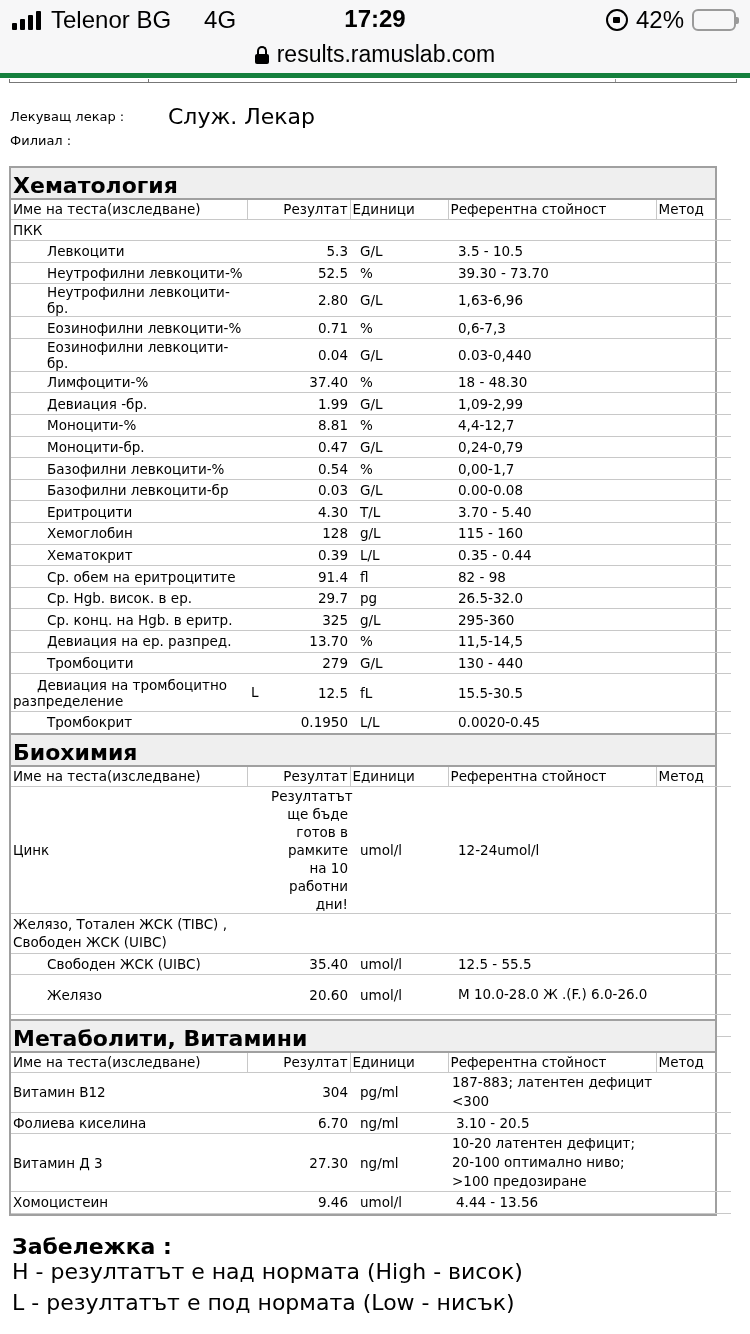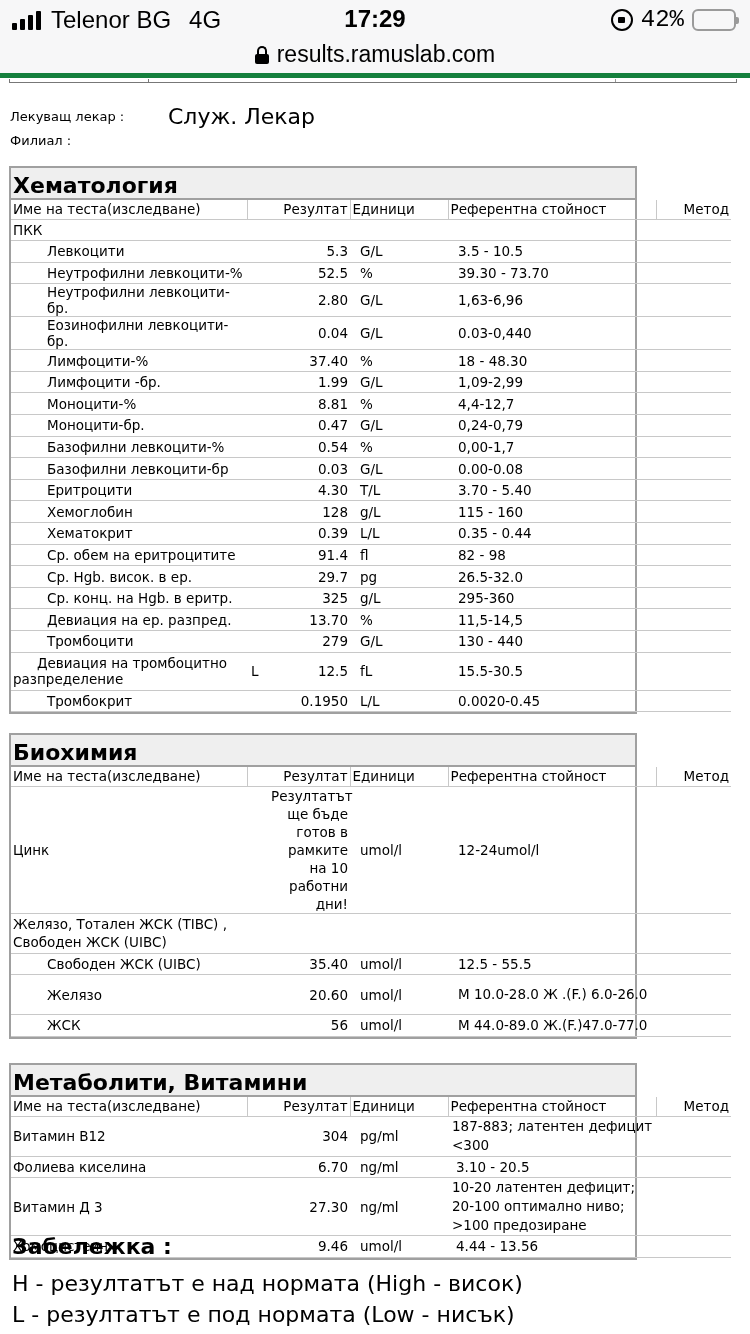"4G" .sb-left .net { margin-left: 18px -> 33px }
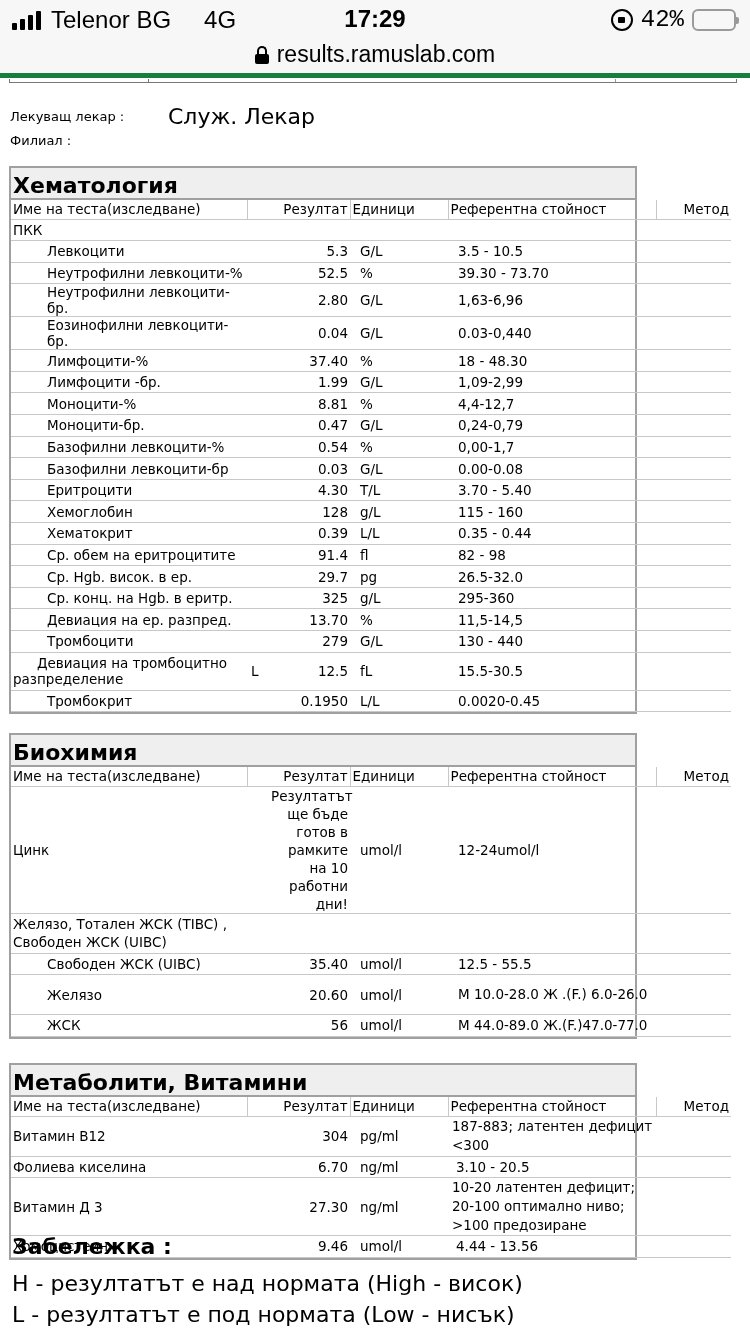"42%" .sb-right { font-family: Liberation Mono, monospace -> Liberation Sans, sans-serif }
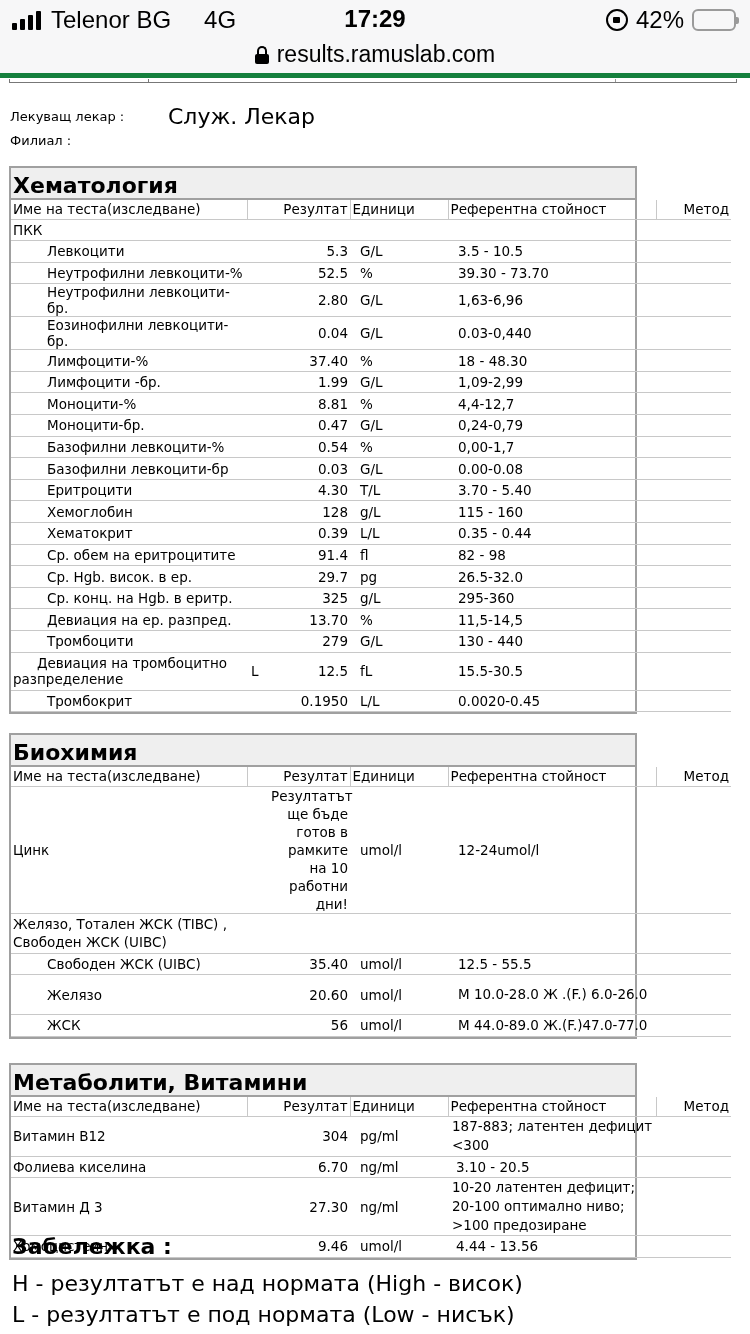"Хематология" .section { width: 628px -> 708px }
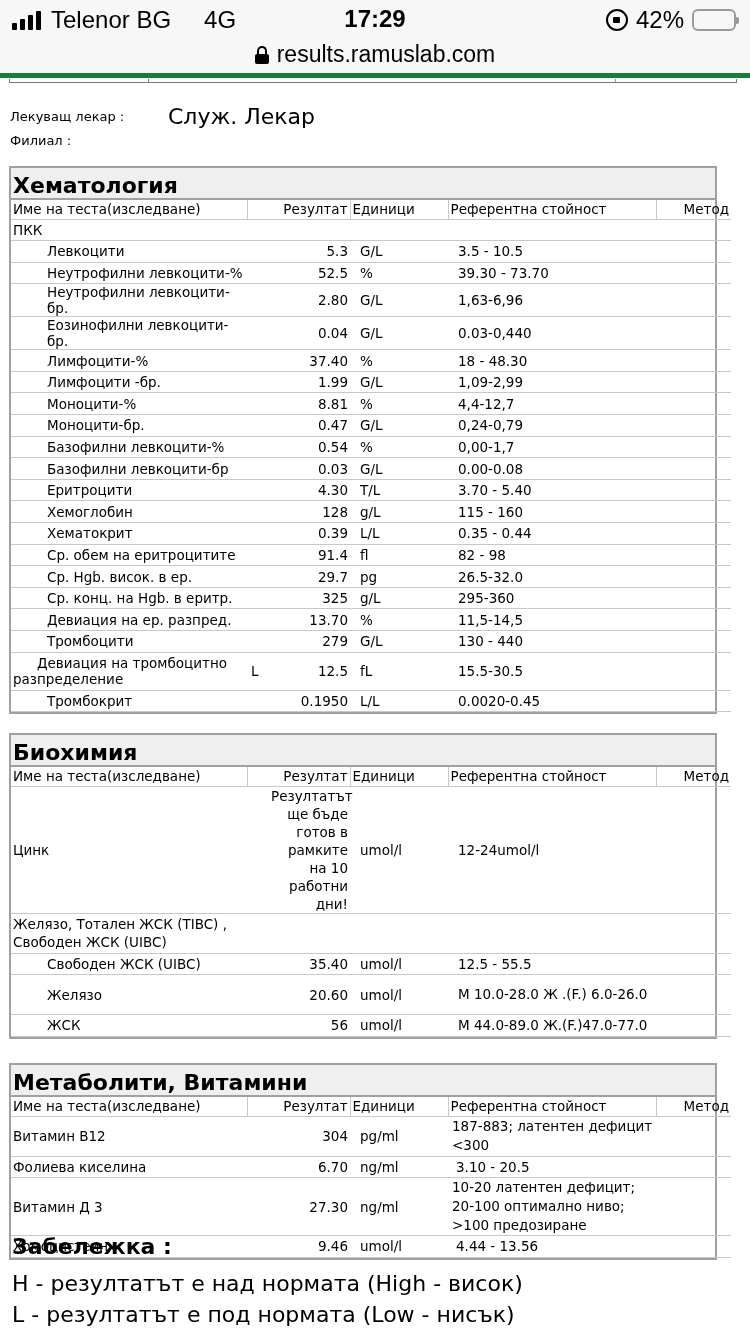"Метод" th.met { text-align: right -> left }
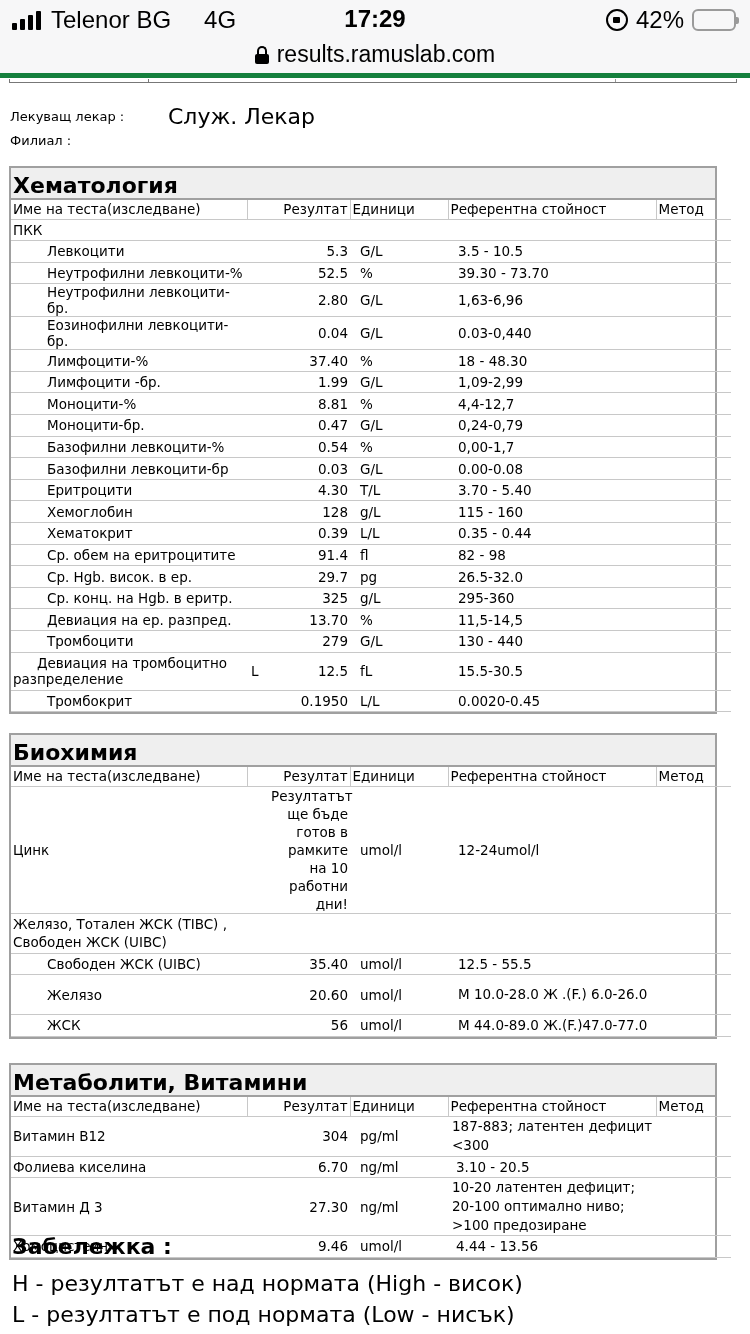"Еозинофилни левкоцити-%" tr.r { html: none -> <tr> <td>Еозинофилни левкоцити-%</td> <td>0.71</td> <td>%</td> <td>0,6-7,3</td> <td></td> </tr> }
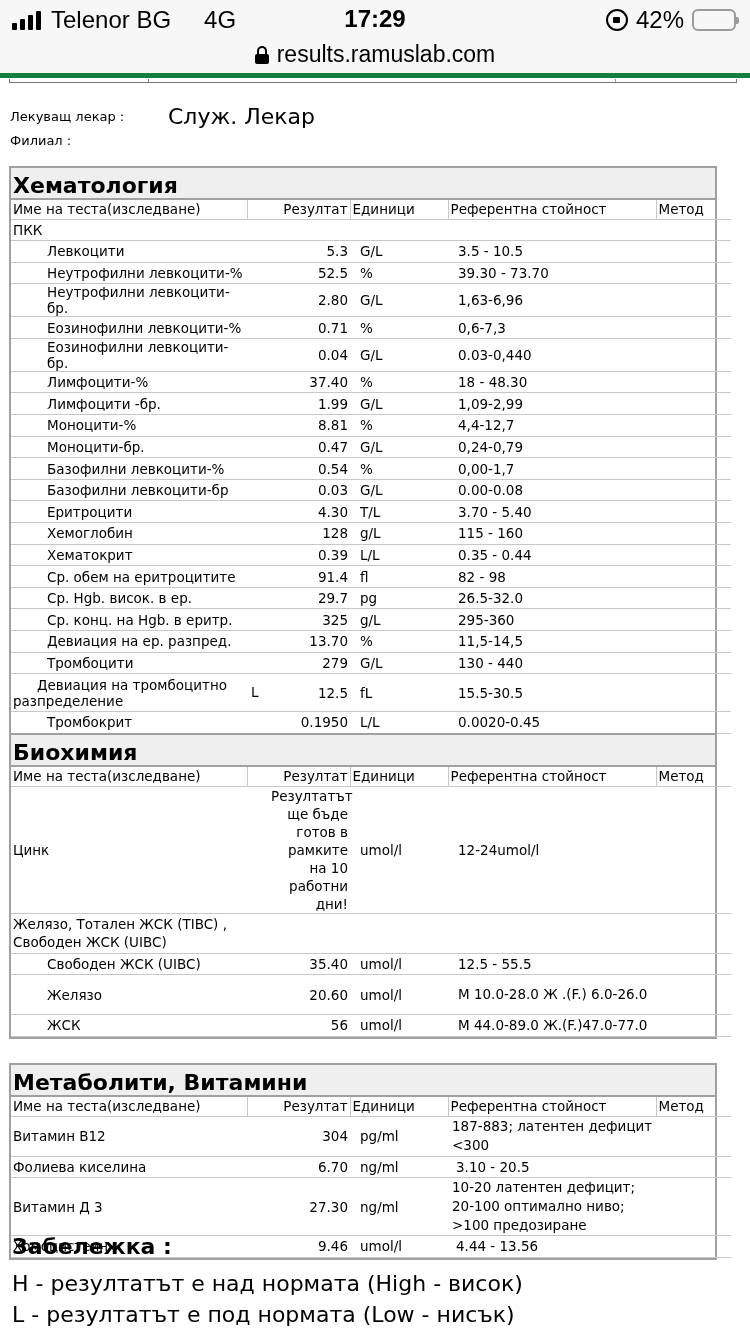"Лимфоцити -бр." td.indent { text: Лимфоцити -> Девиация }
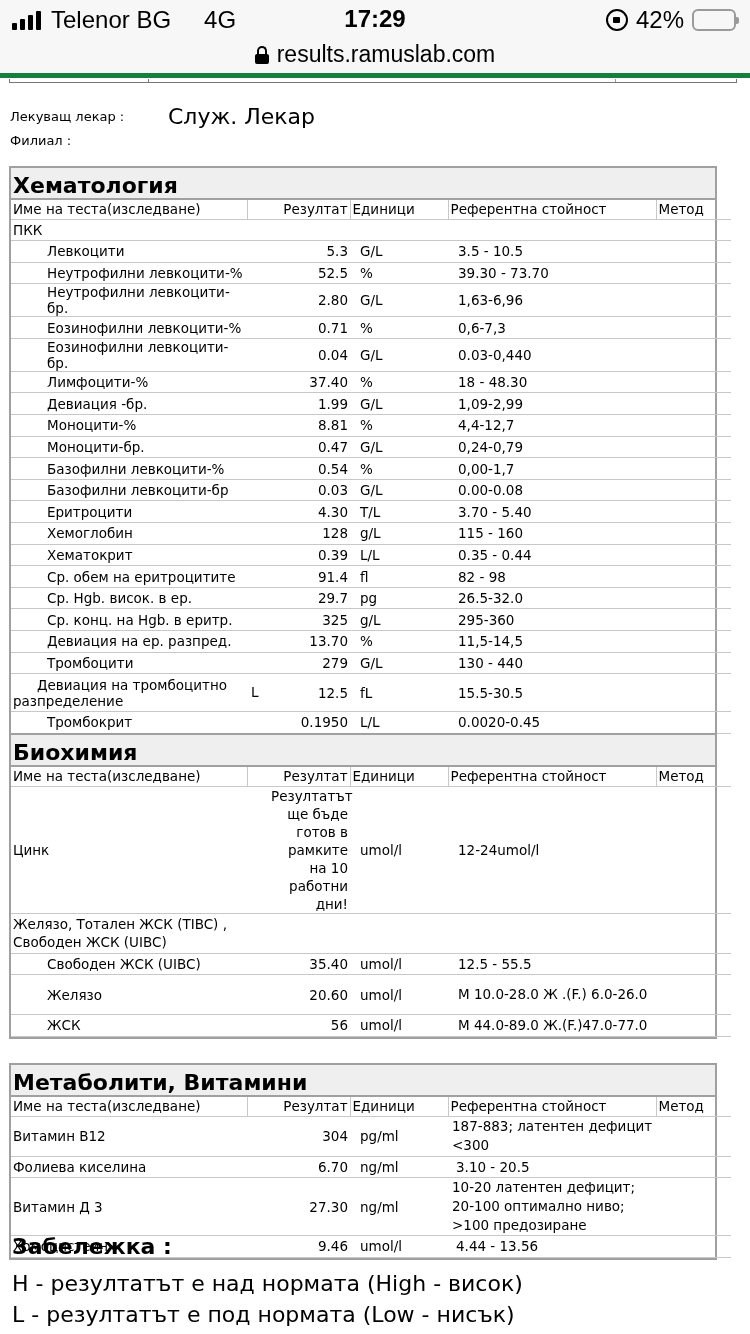"Метаболити, Витамини" div.section { margin-top: 44px -> none }
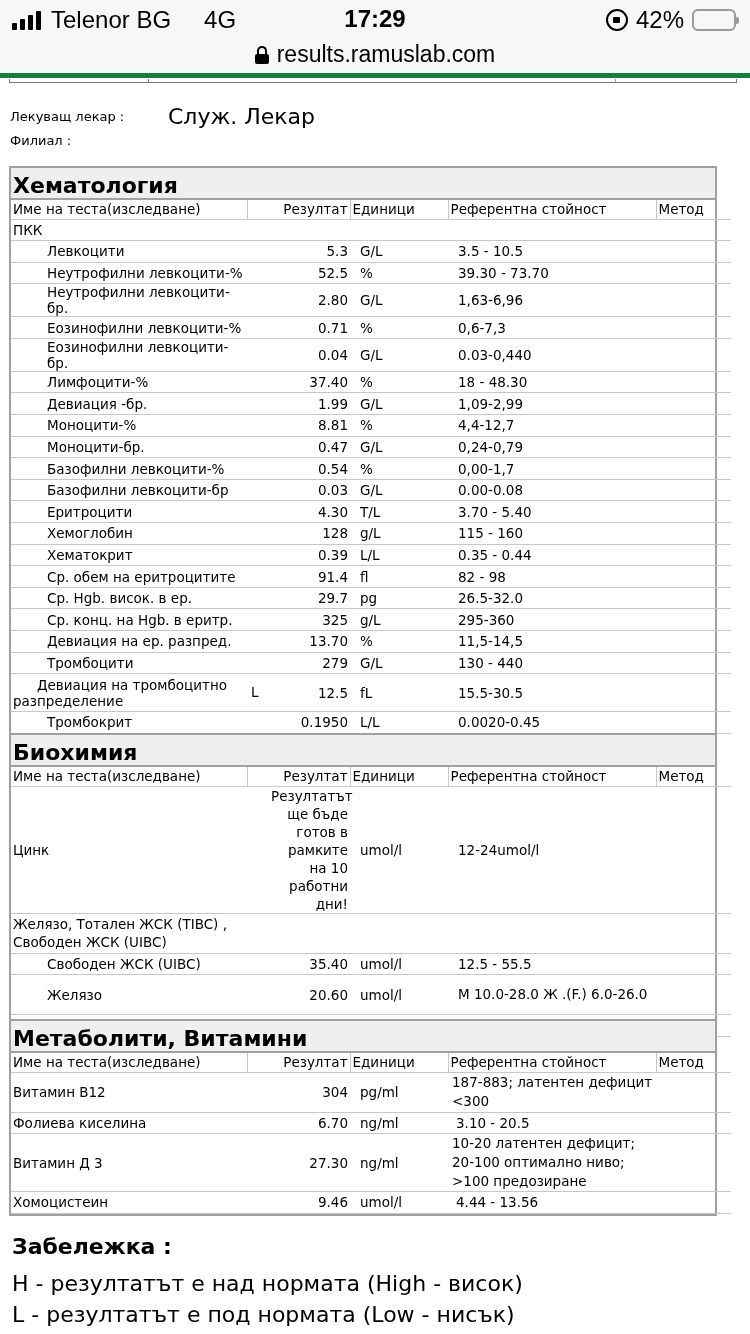"H - резултатът е над" .note-line { margin-top: 12px -> 0 }
